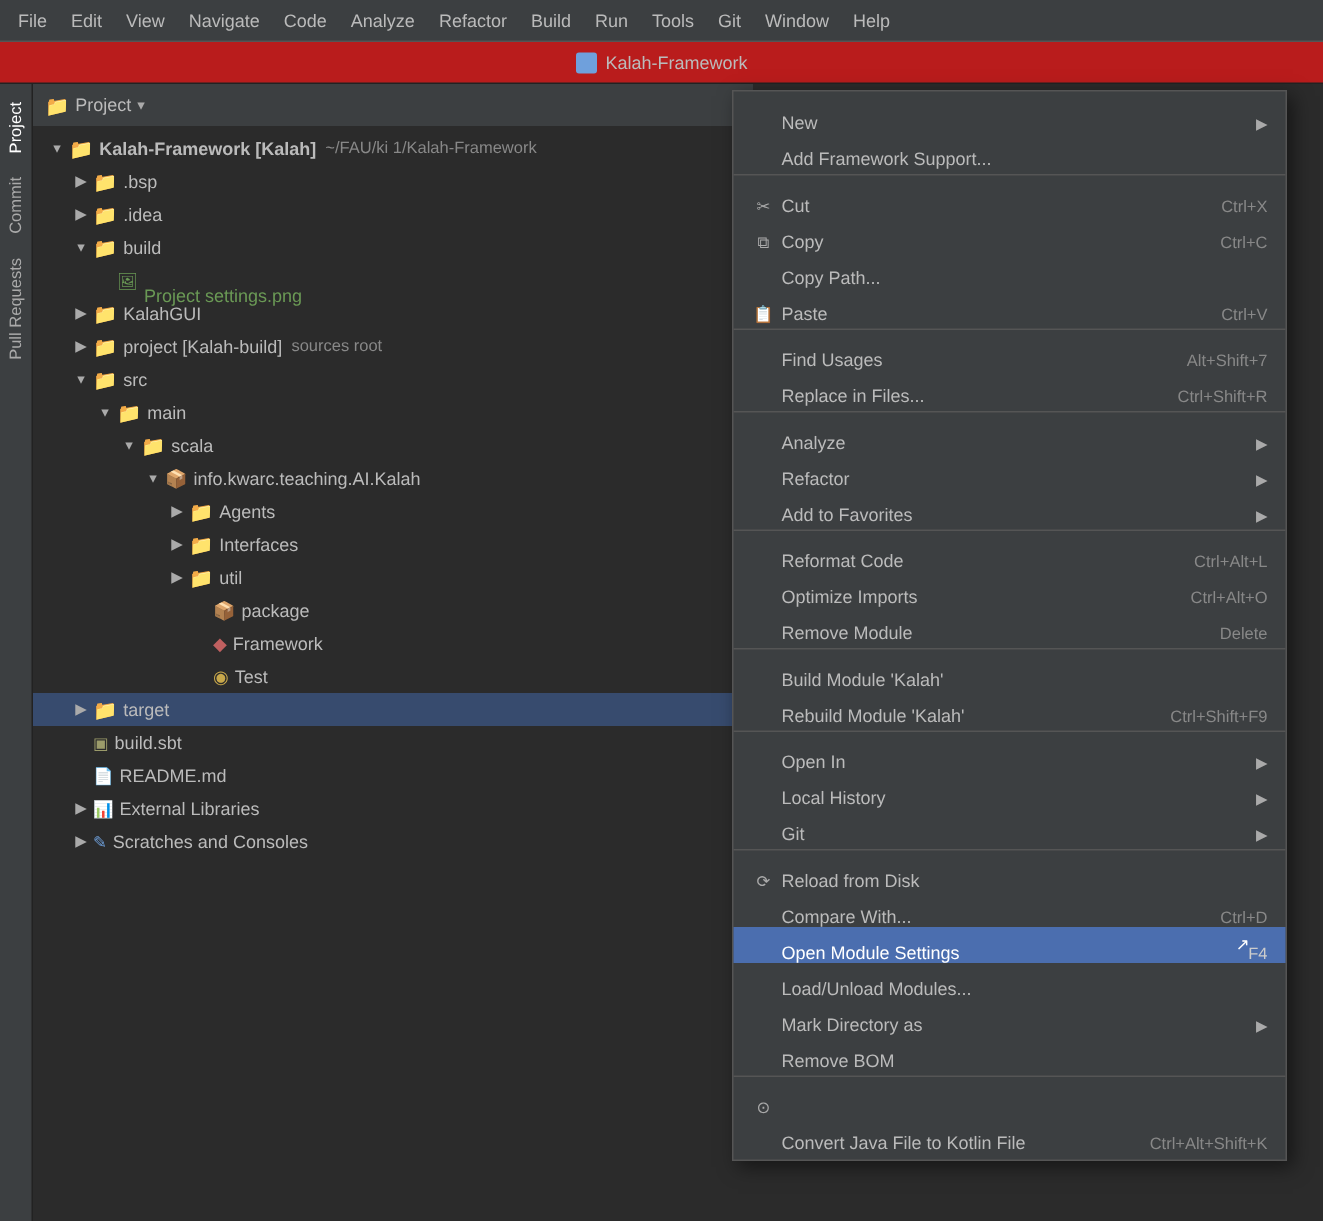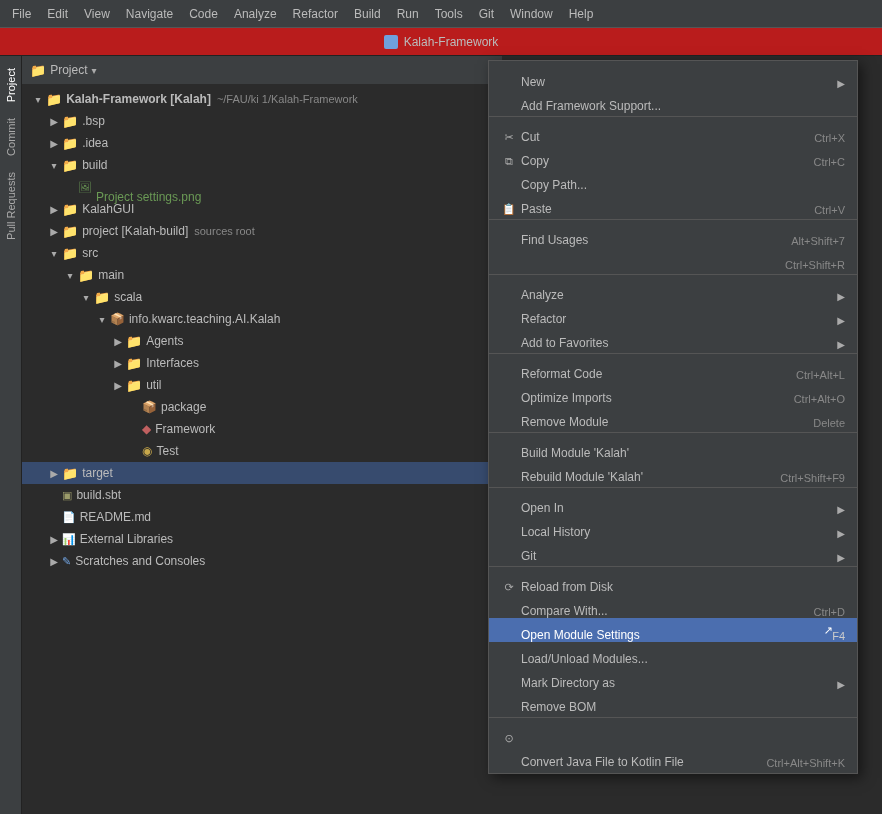"Replace in Files..." span.ctx-label { html: none -> <span>Replace in Files...</span> }
